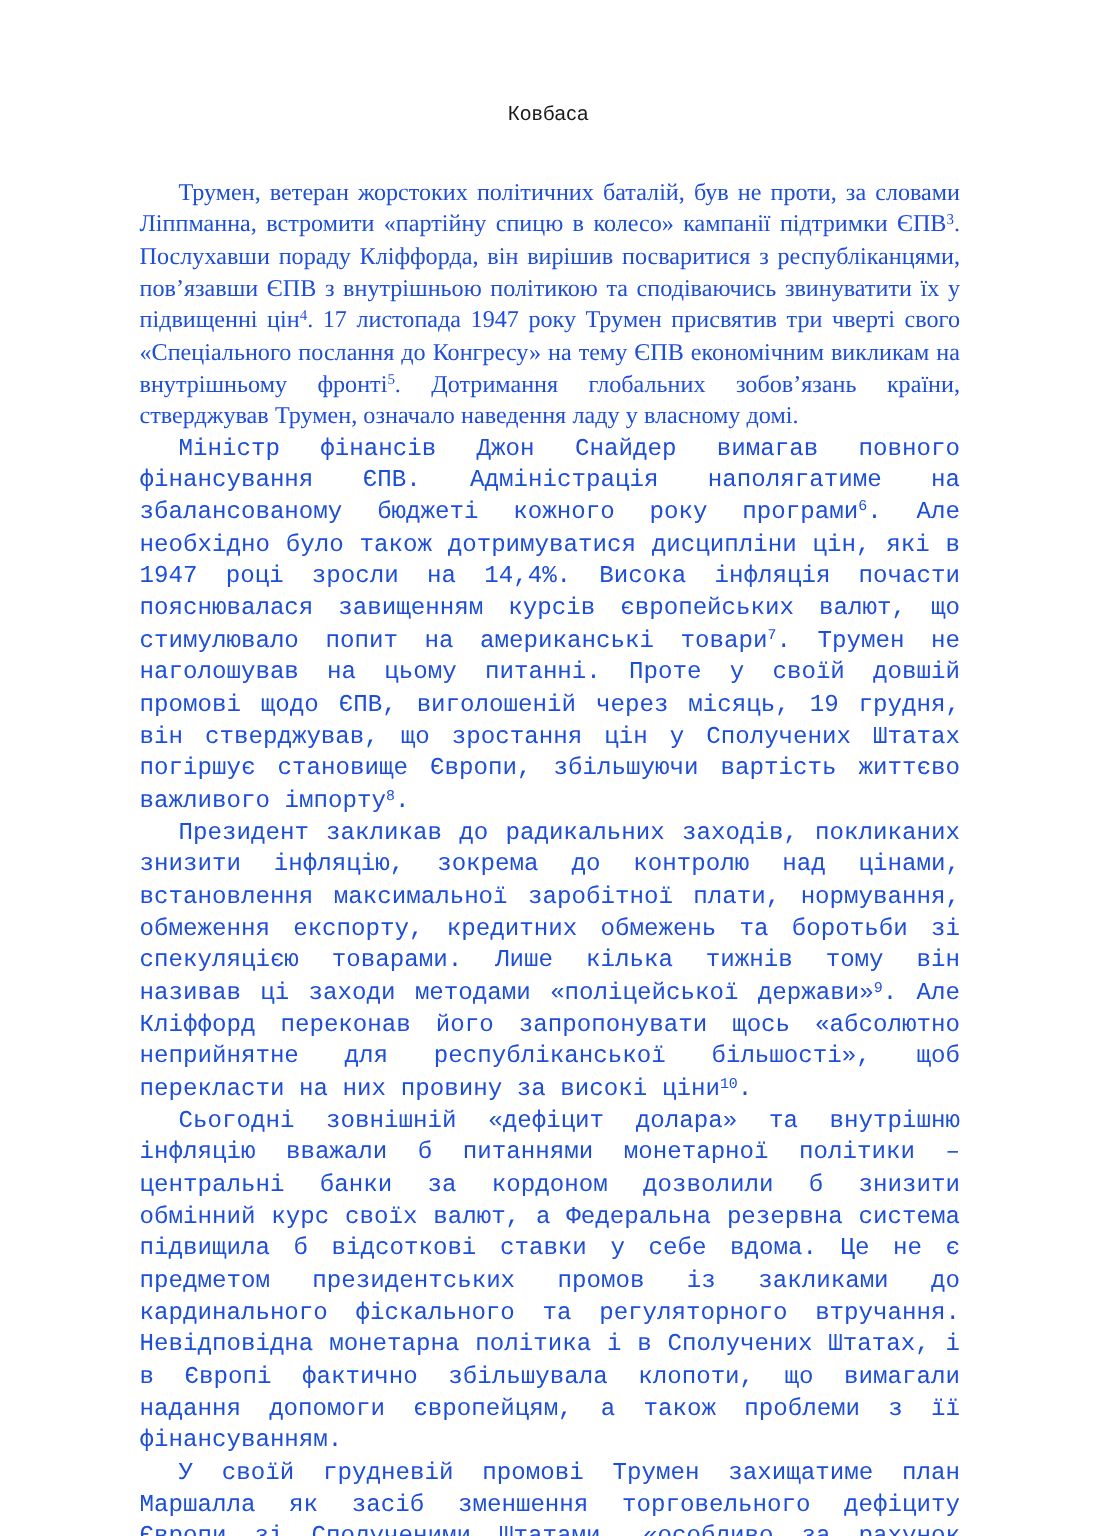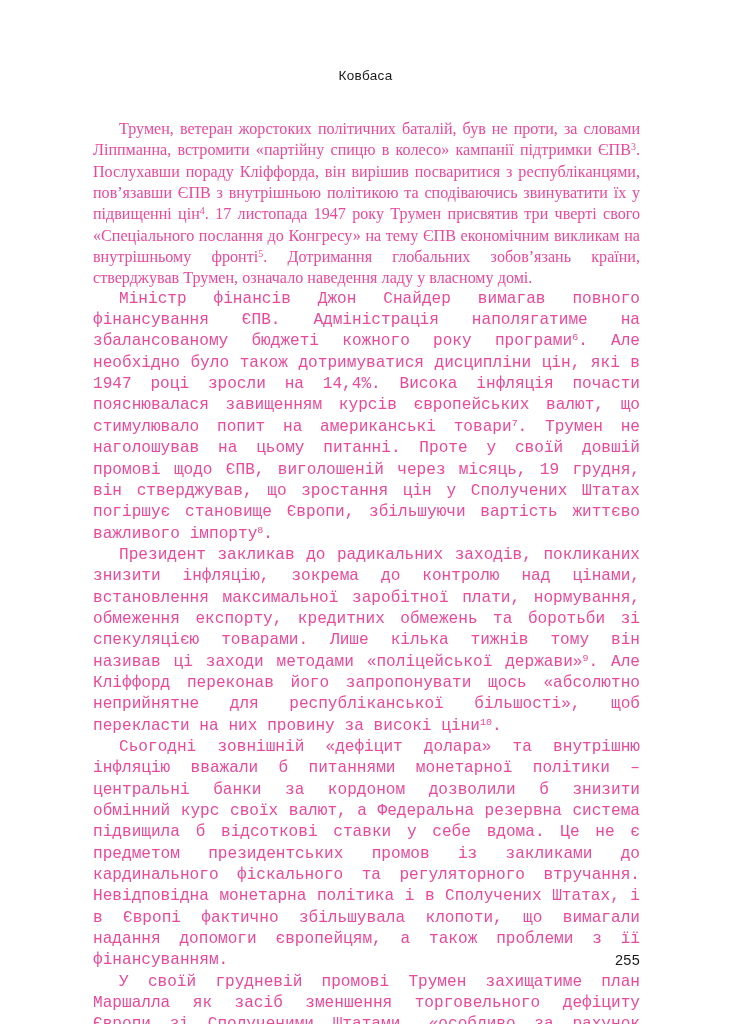"Трумен, ветеран жорстоких політичних" .para { color: #ec4899 -> #1d4ed8 }
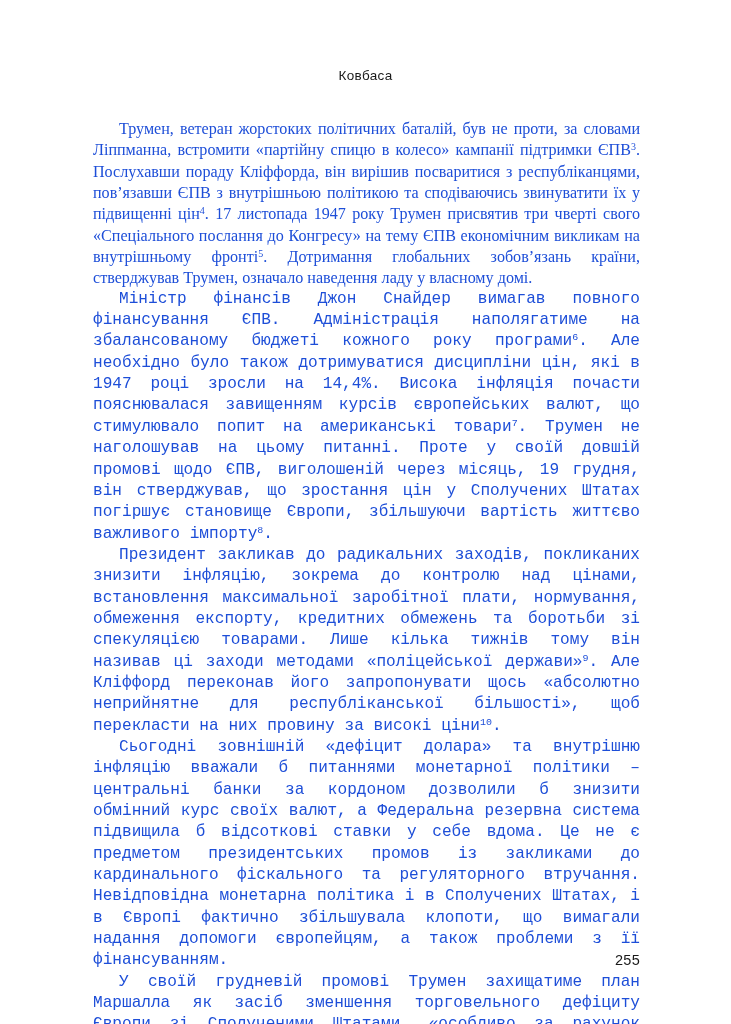"255" div.folio { html: <div>255</div> -> none }
